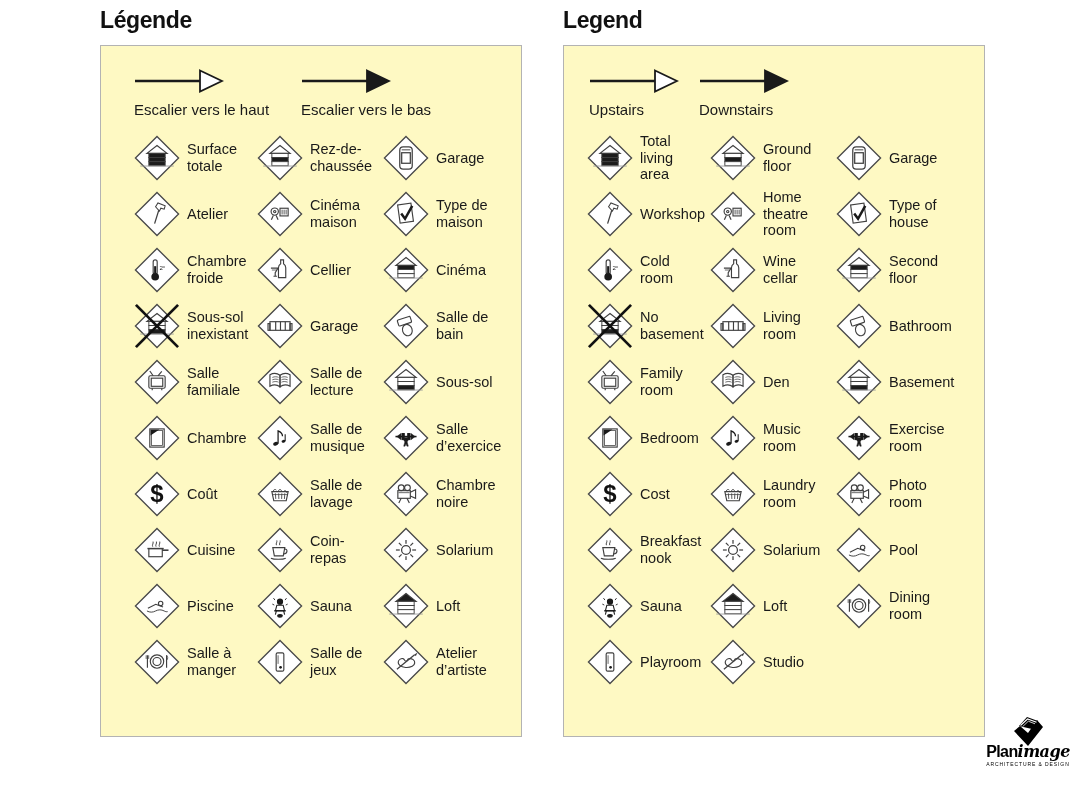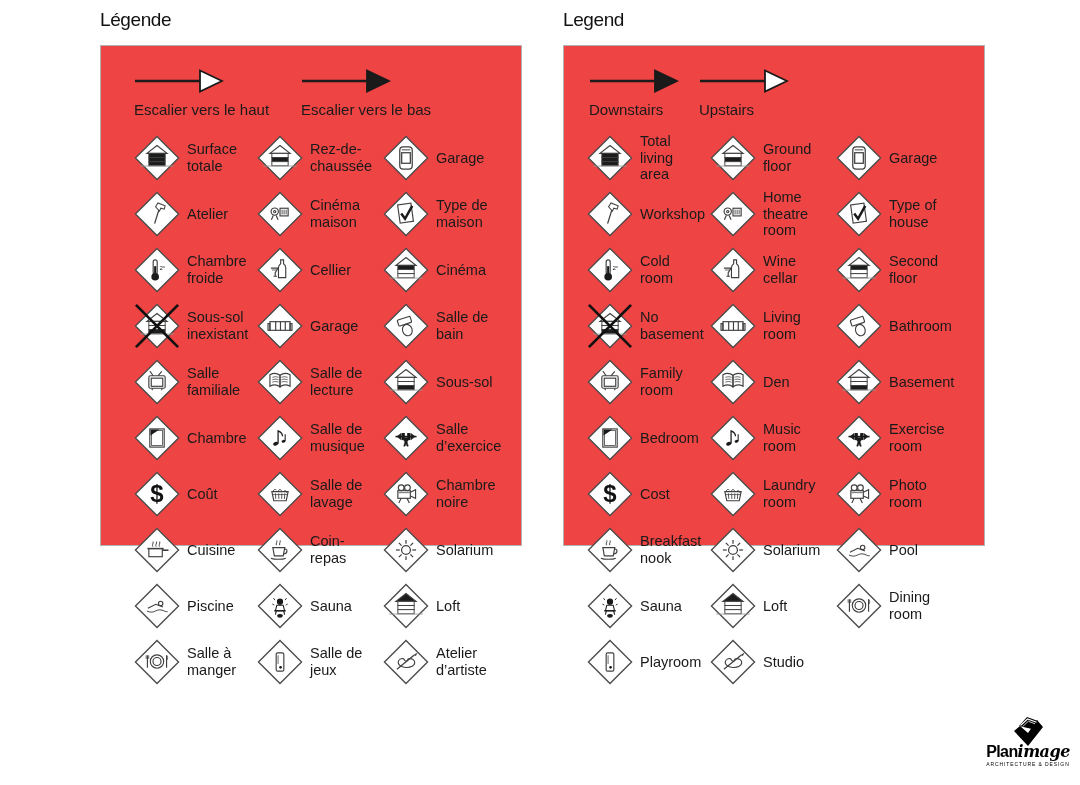"Légende" .panel-title { font-size: 19px -> 23px; font-weight: 400 -> 700 }
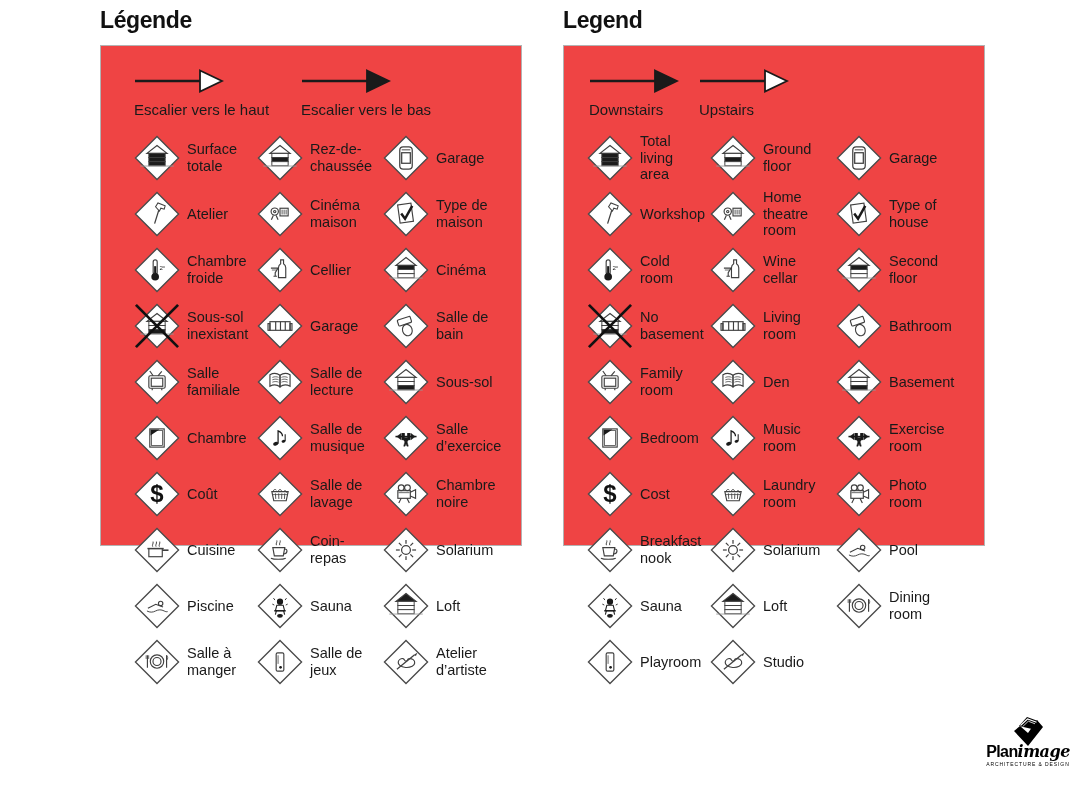"Escalier vers le haut" .panel-box { background: #ef4444 -> #fef9c3; height: 501px -> 692px }
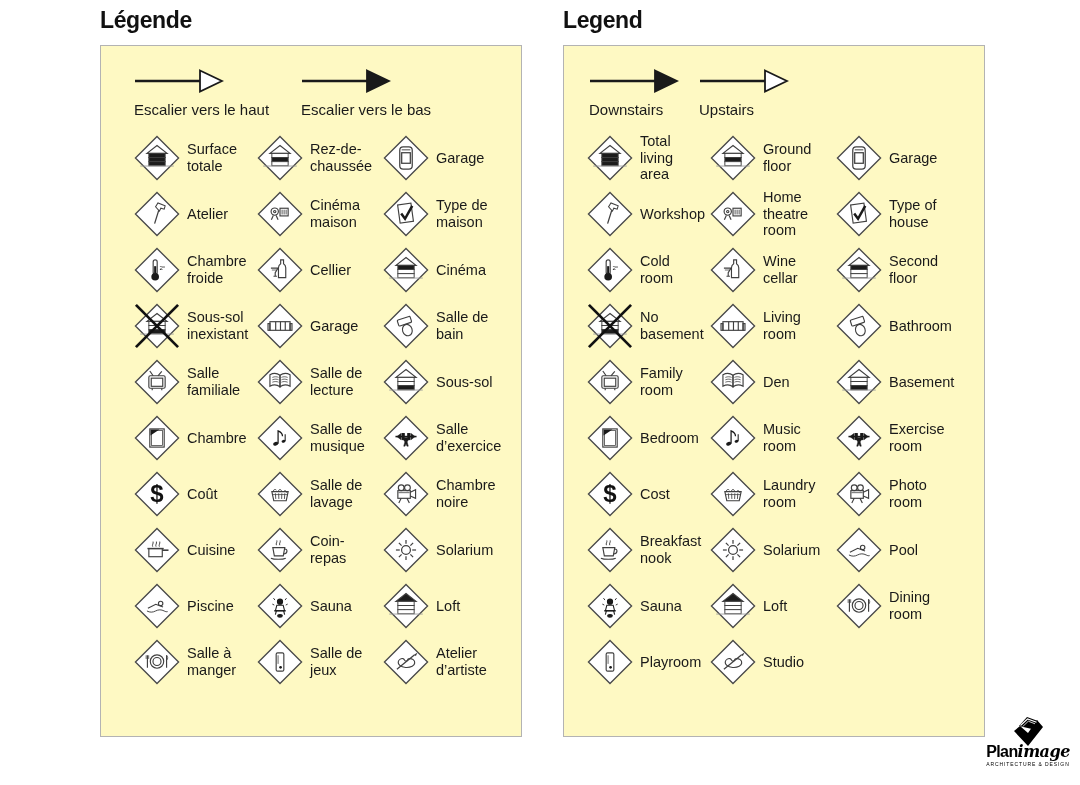"Downstairs" div.arrow-block { order: before "Upstairs" -> after "Upstairs" }
